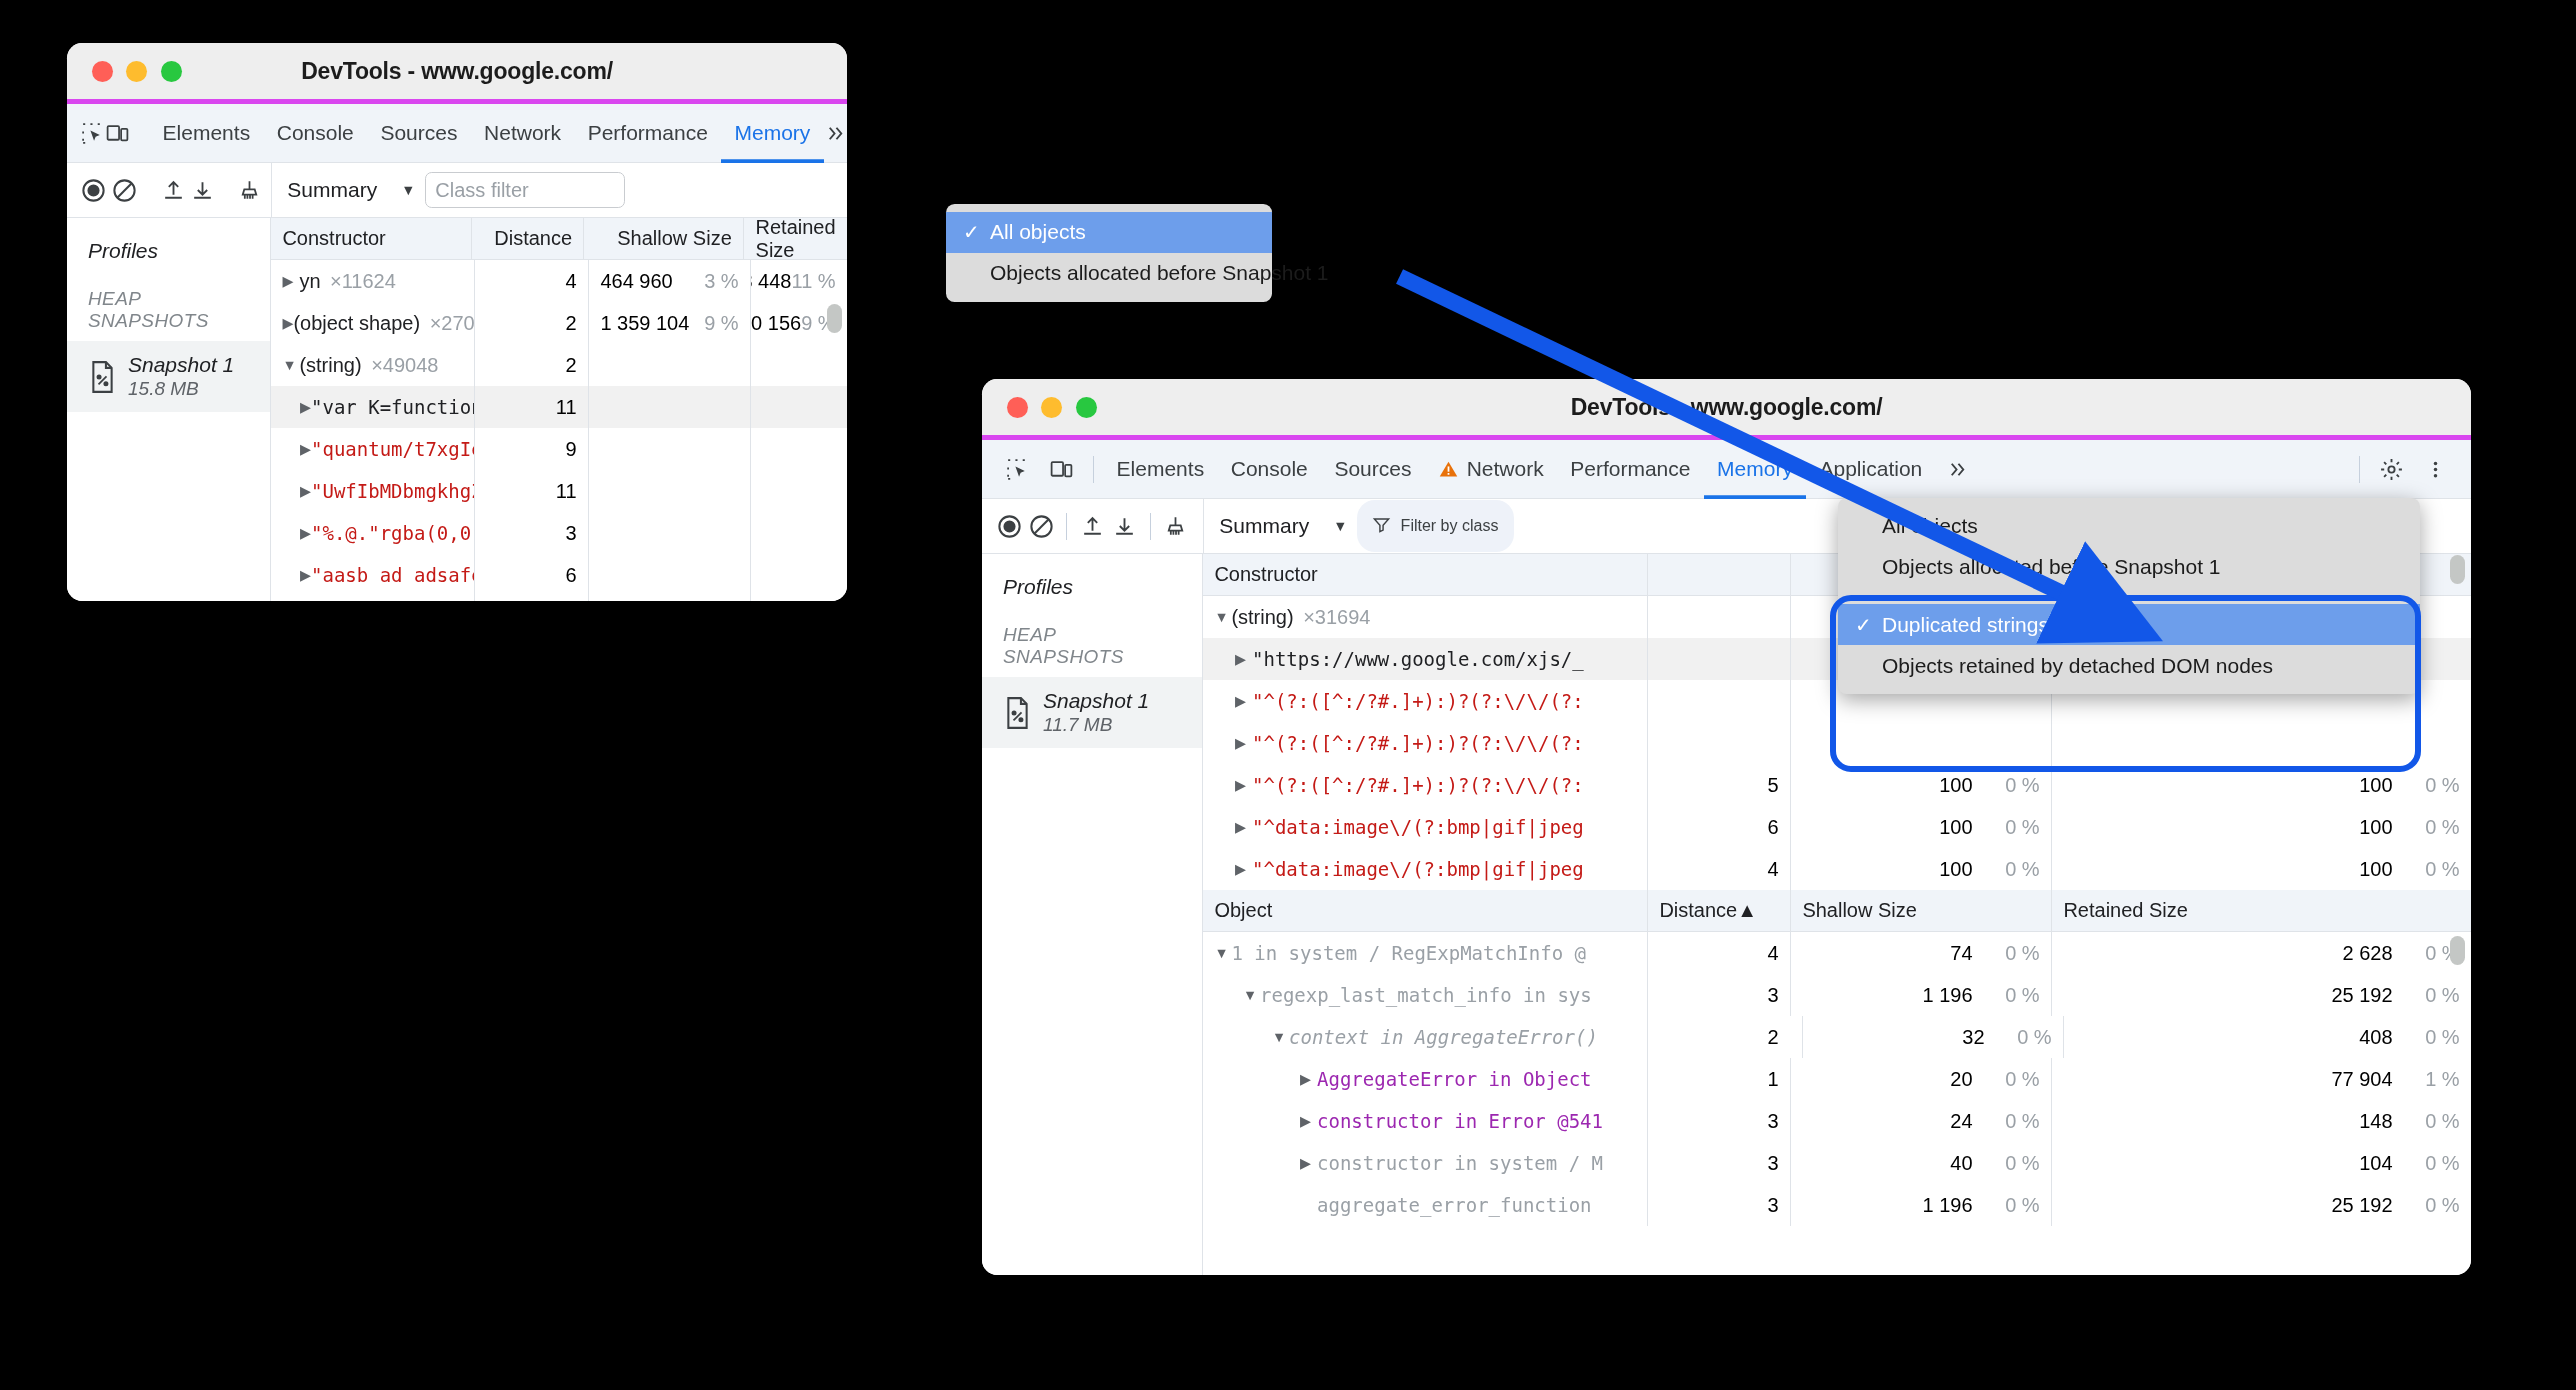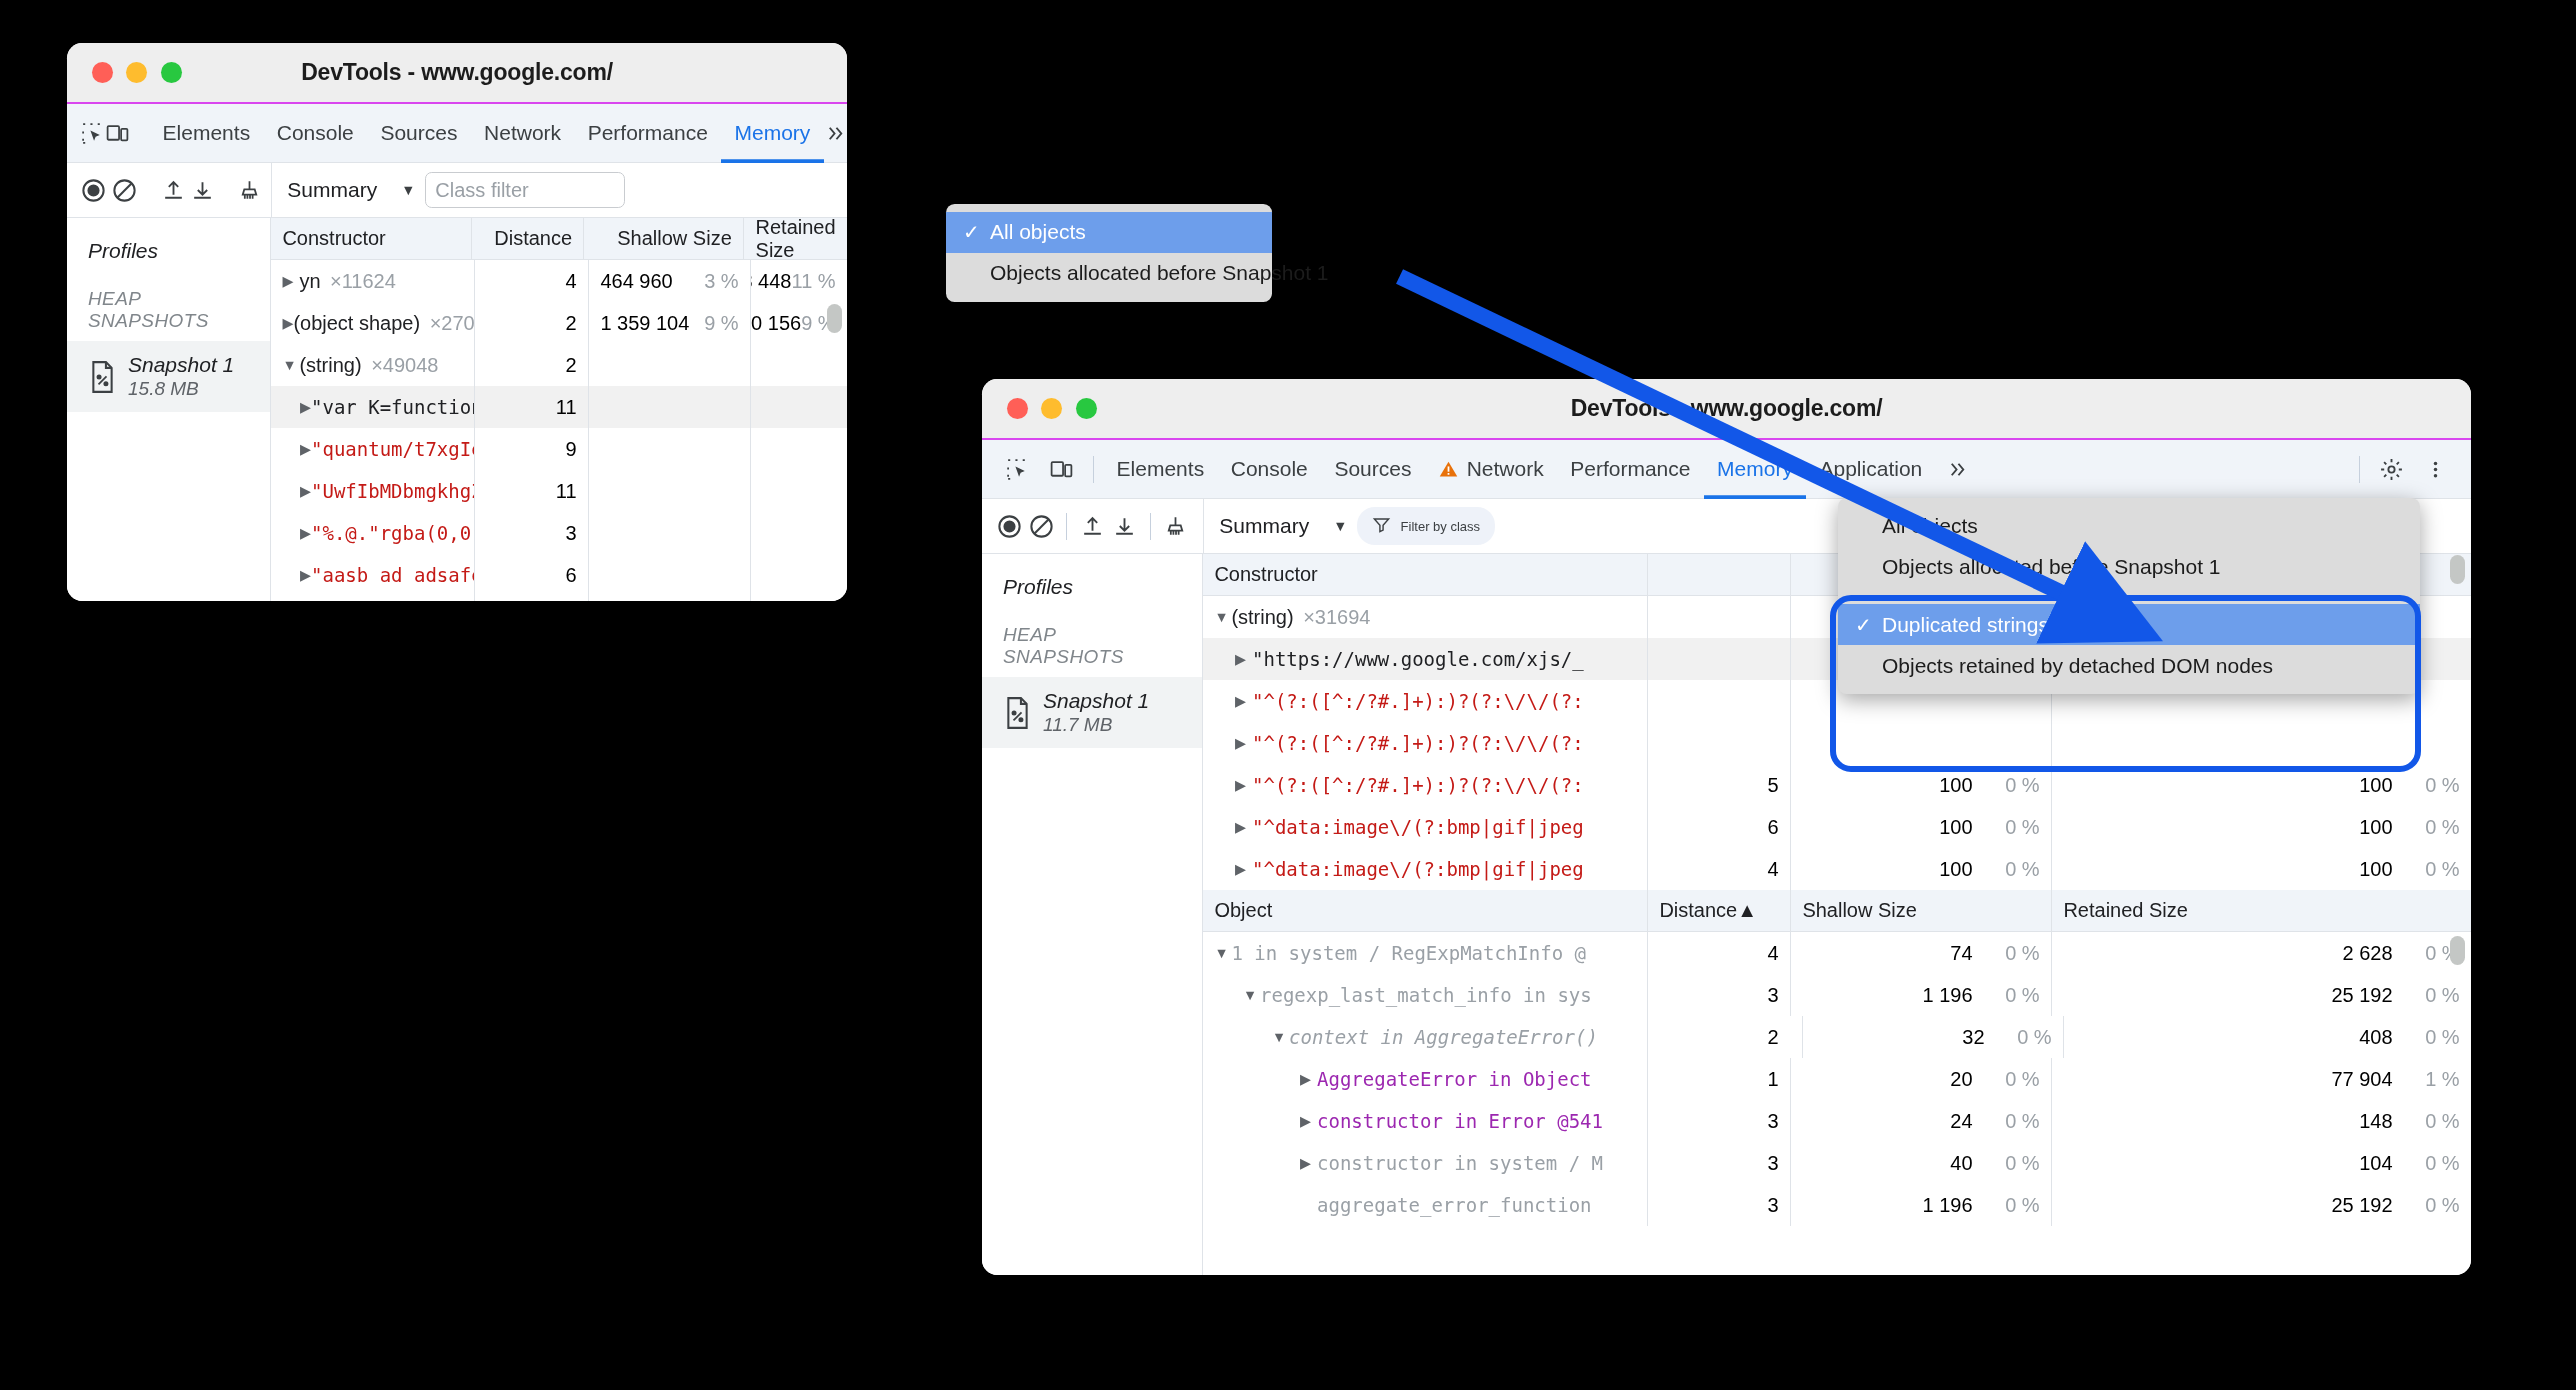"DevTools - www.google.com/" .titlebar { border-bottom: 2px solid #d946ef -> 5px solid #d946ef }
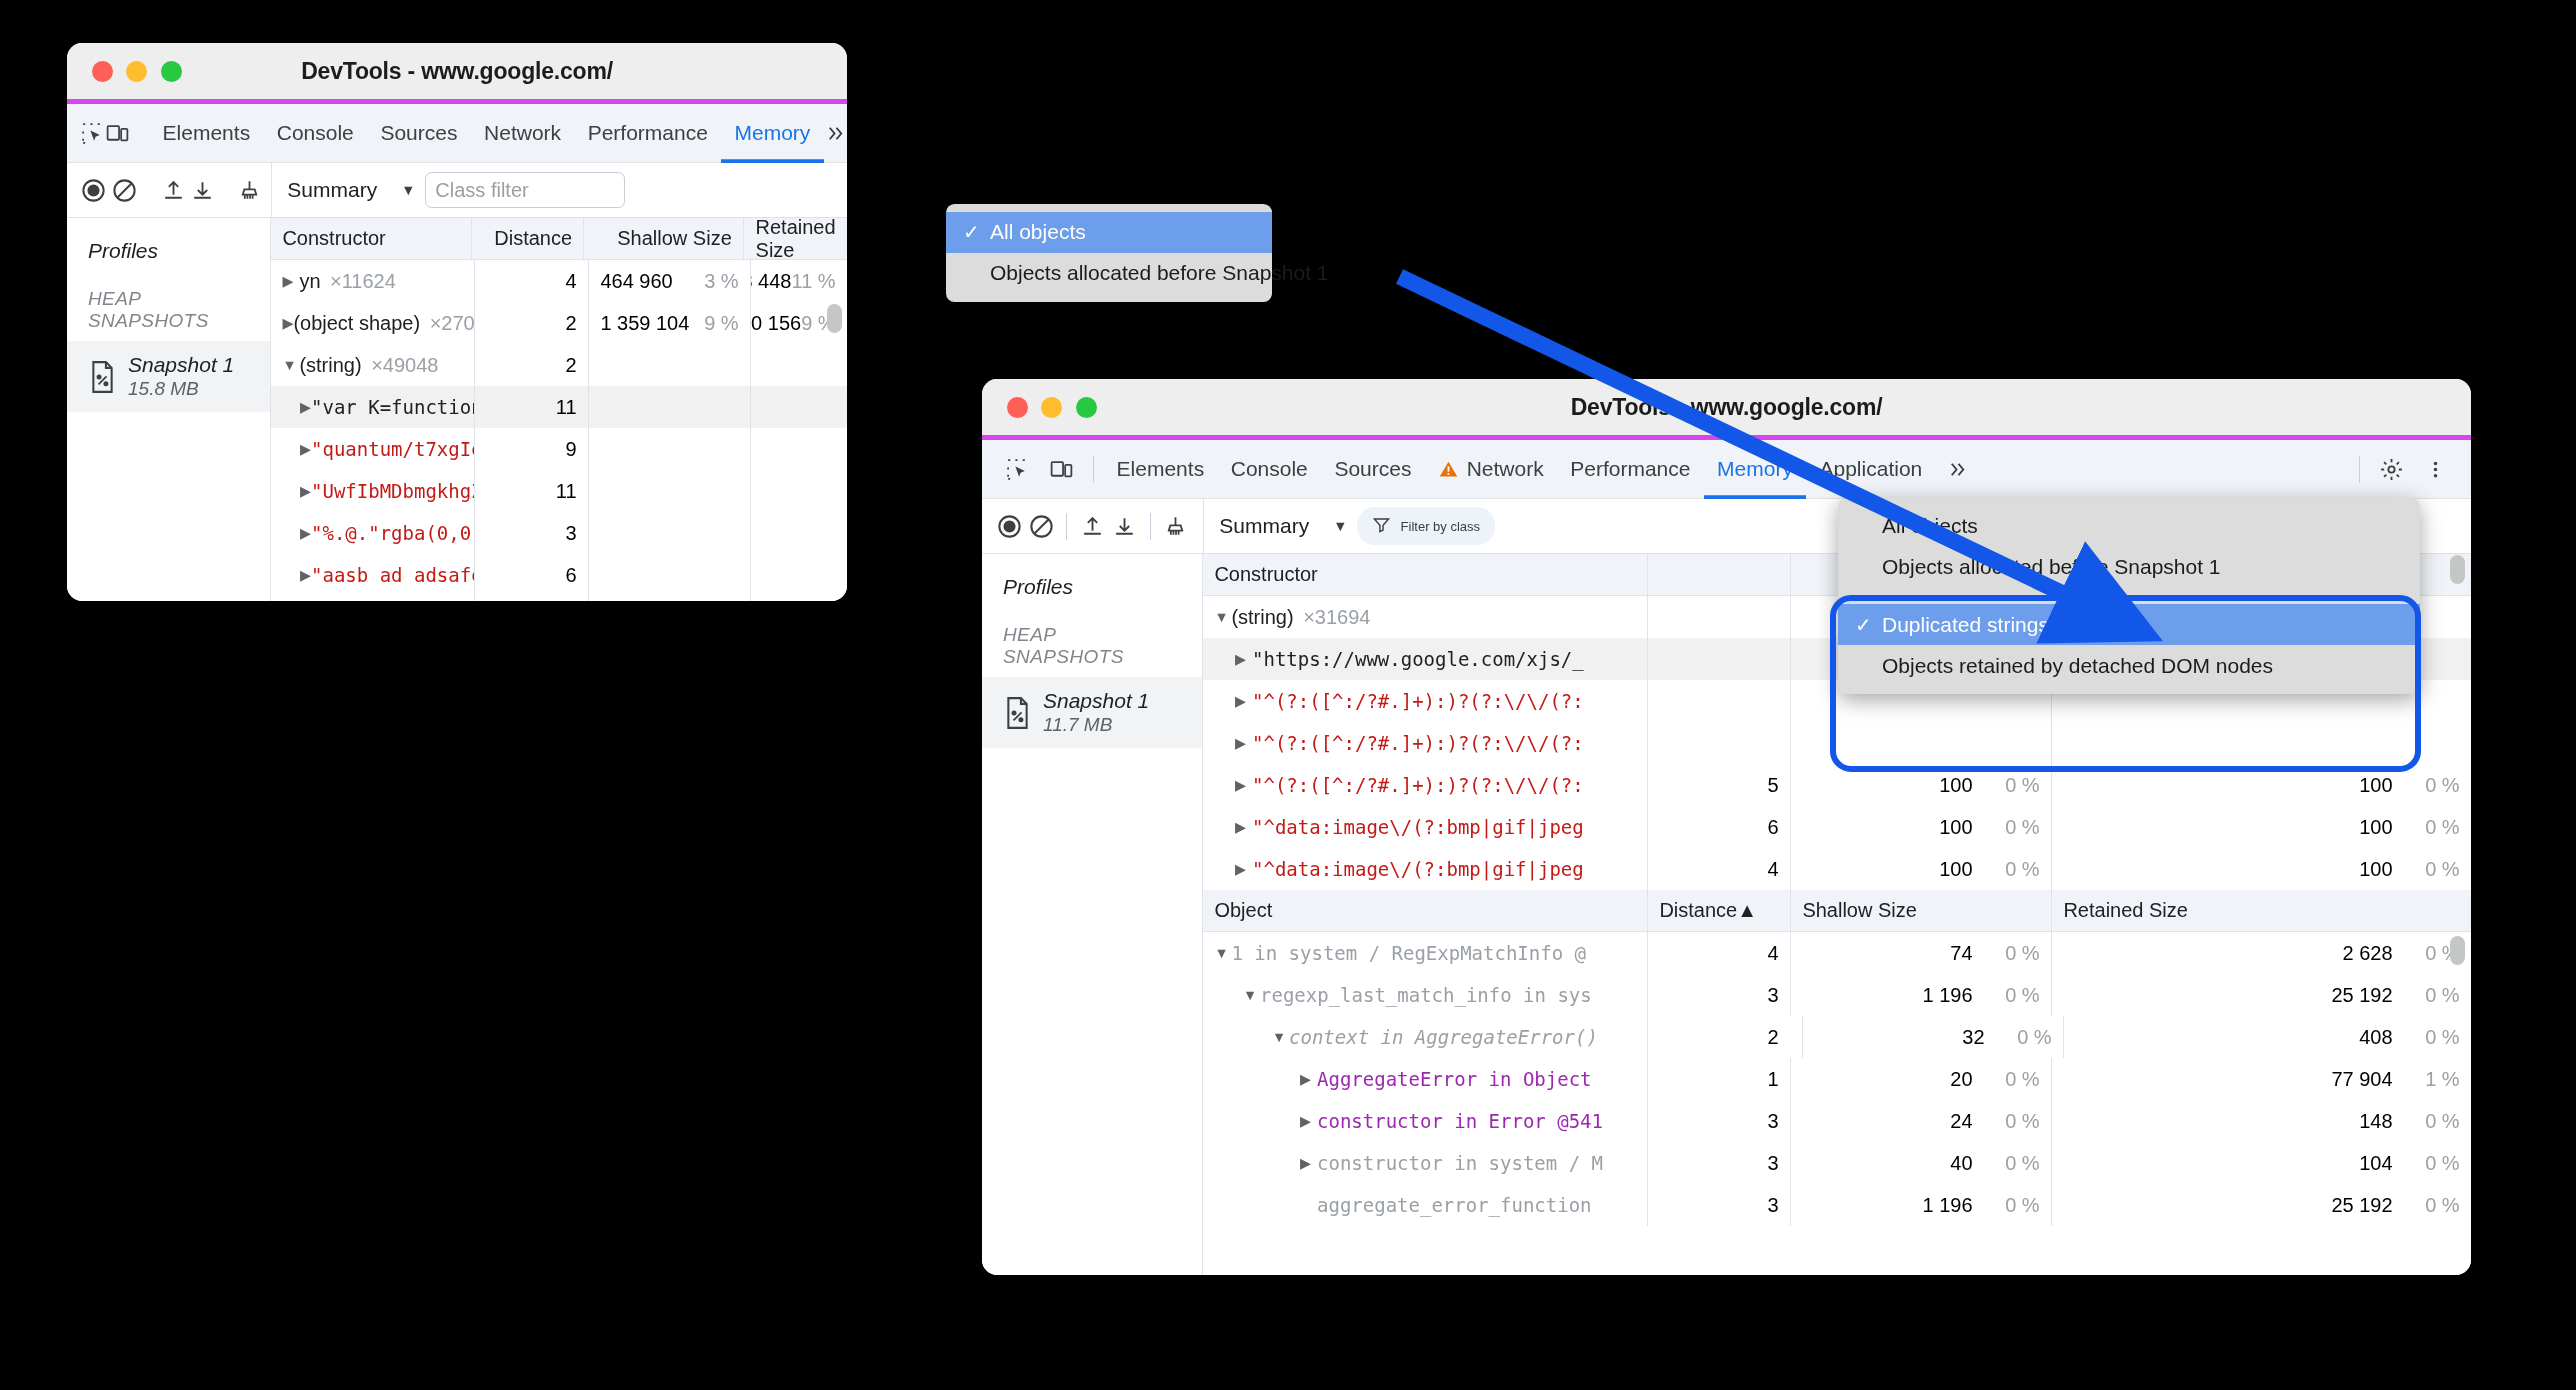"Filter by class" .pillfilter { font-size: 13px -> 16px; height: 38px -> 52px }
